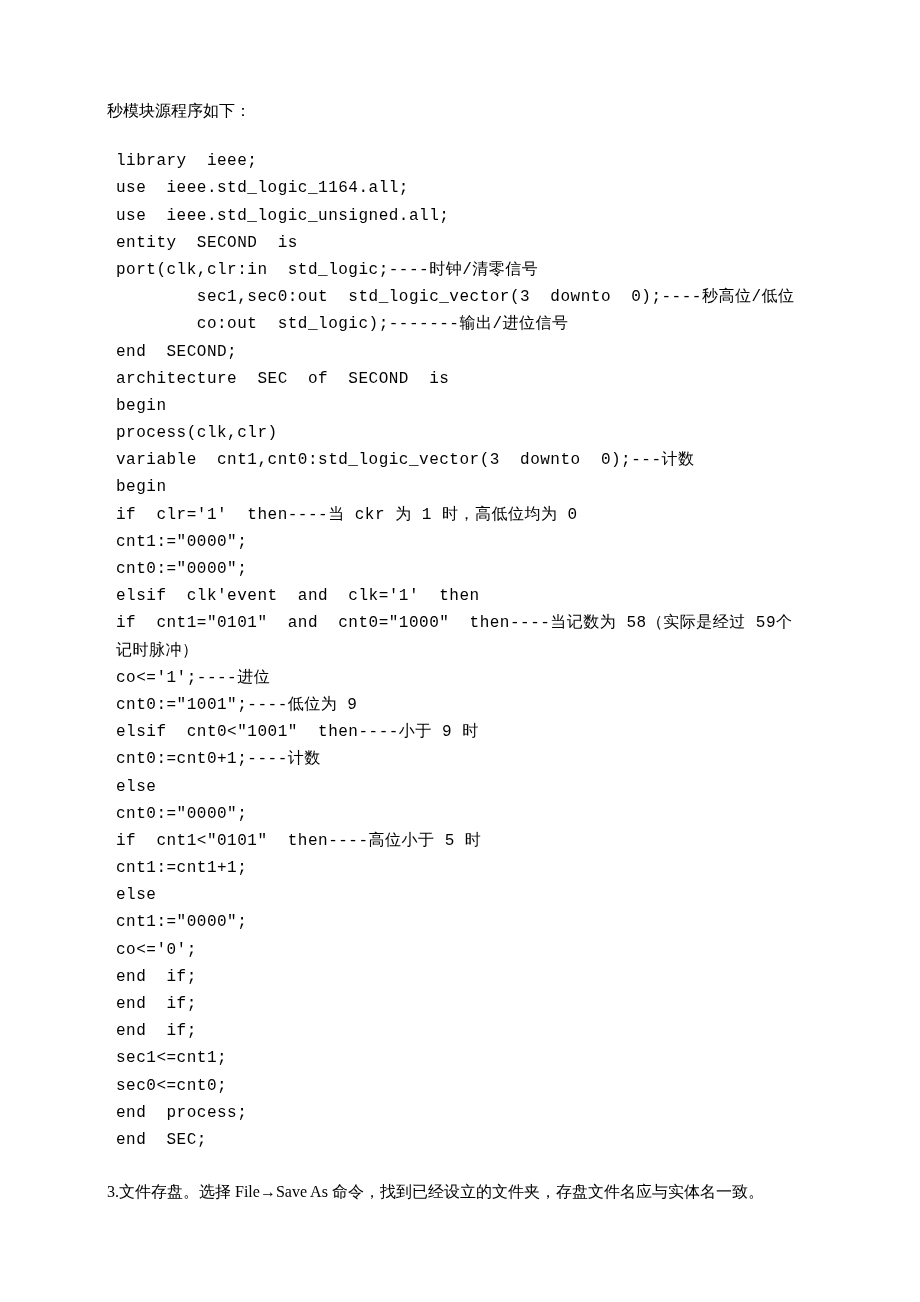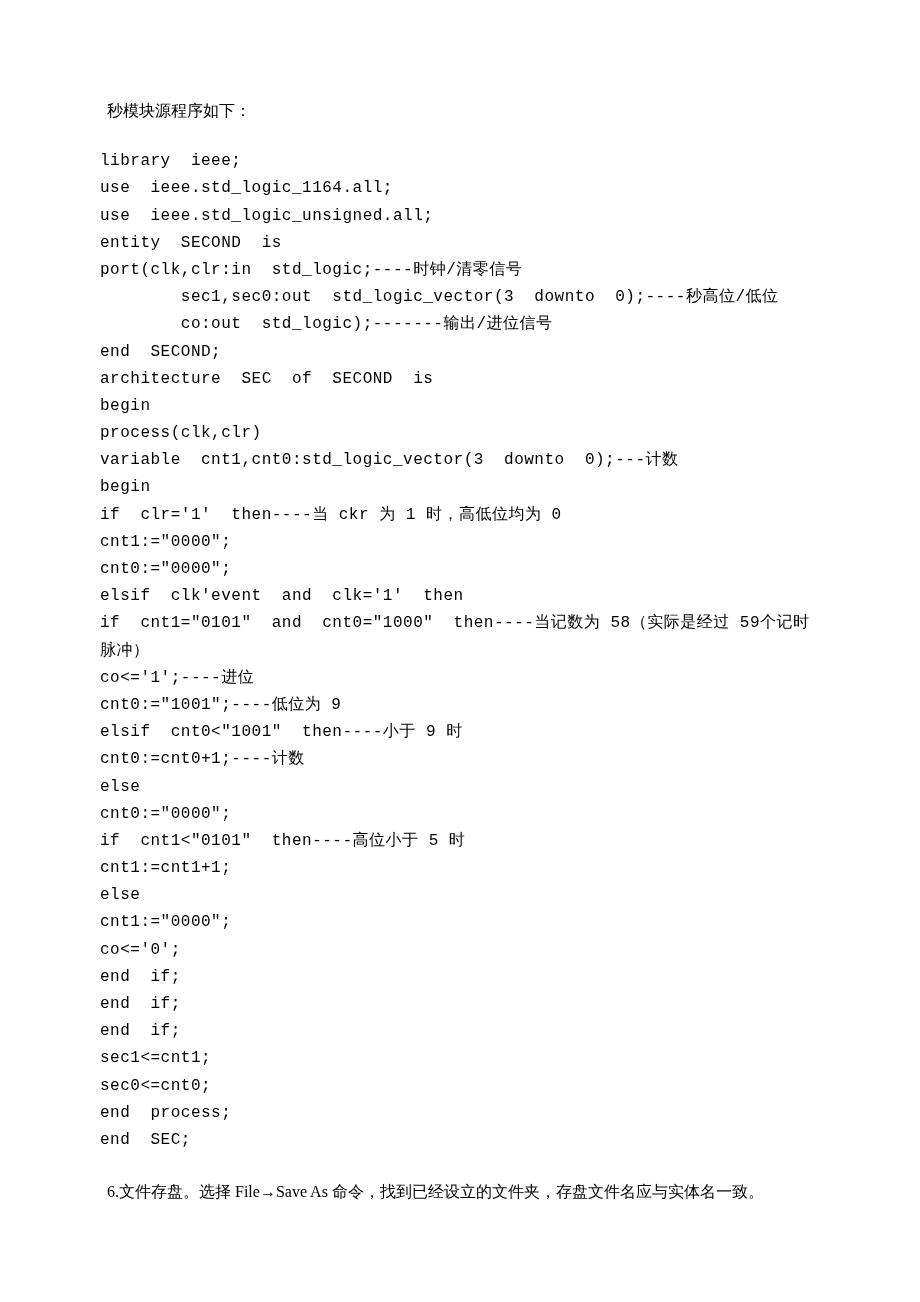"library ieee;" .code-block { margin: 1.5em 0 -> 1.5em 16px }
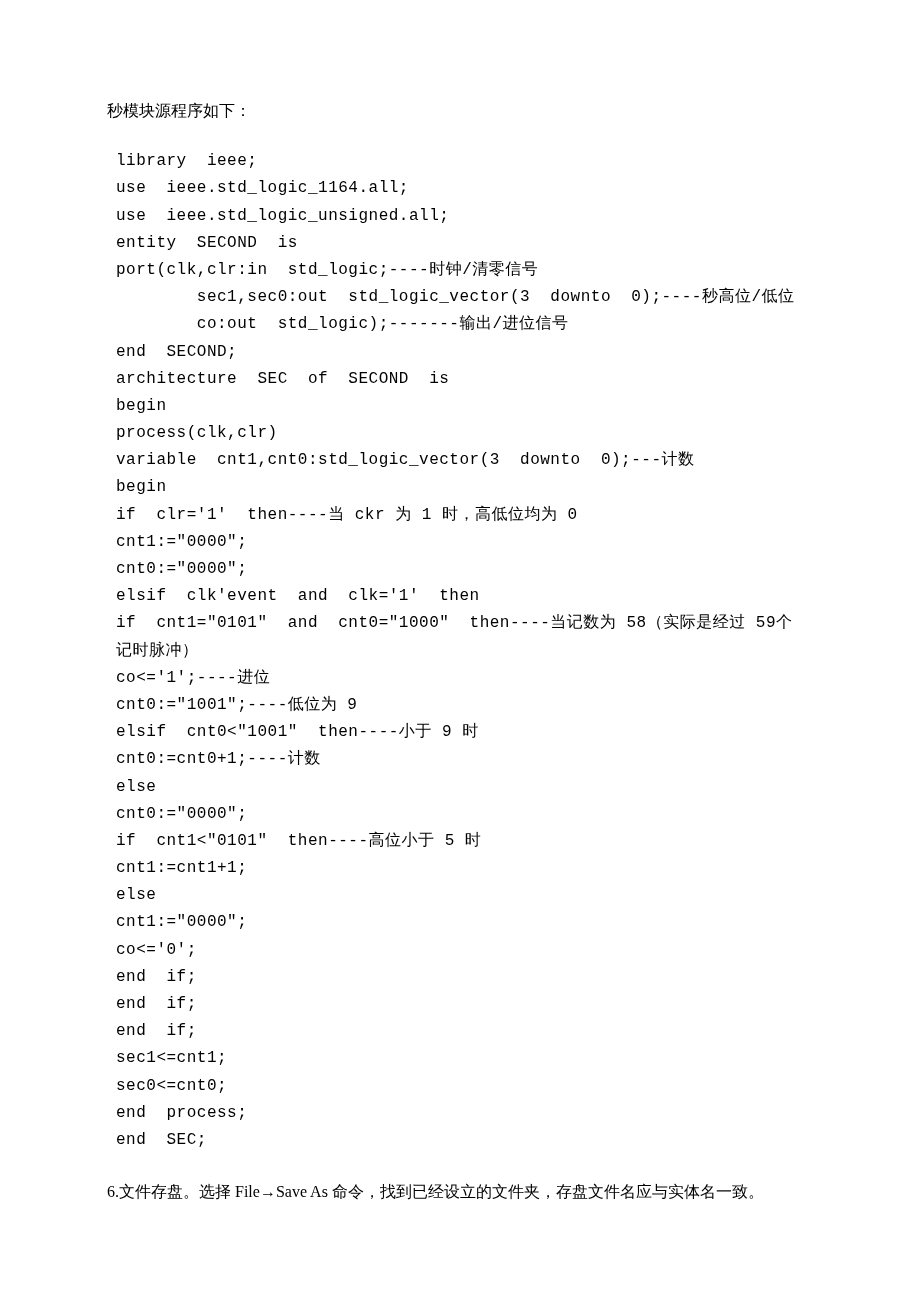"6.文件存盘。选择 File→Save As" p { text: 6 -> 3 }
